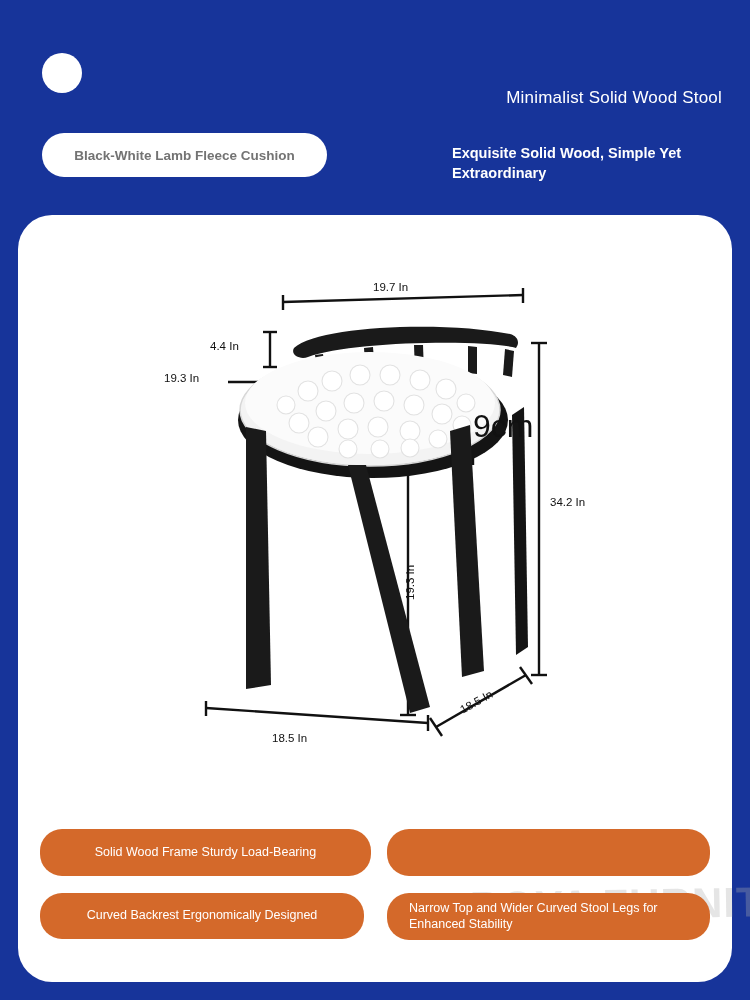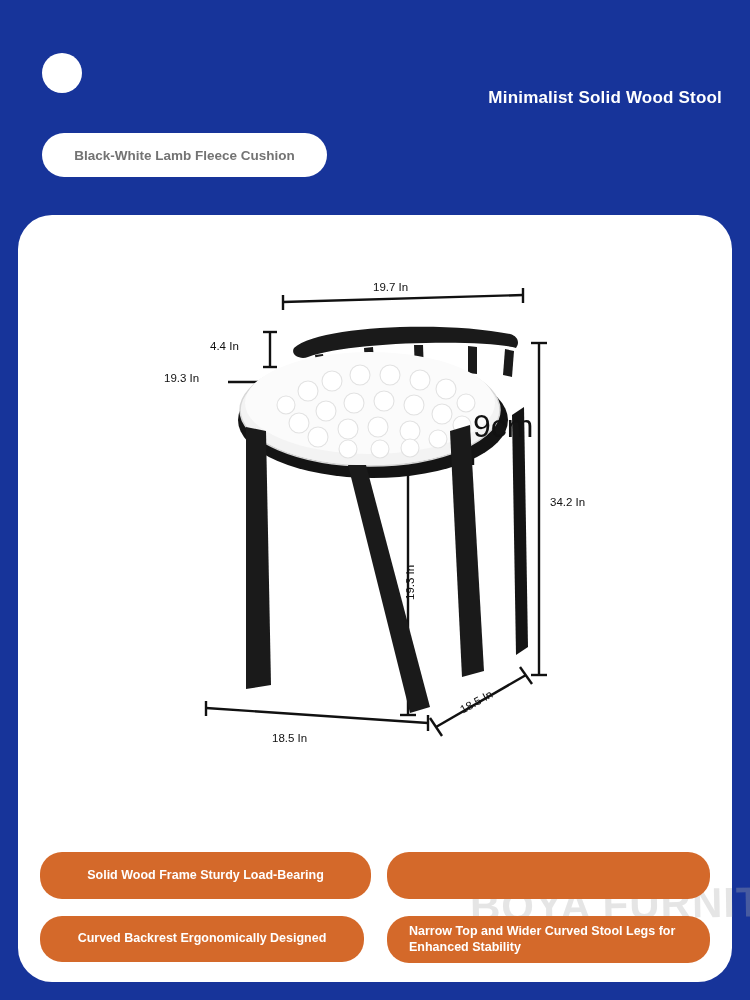"Minimalist Solid Wood Stool" .title-main { font-weight: bold -> normal }
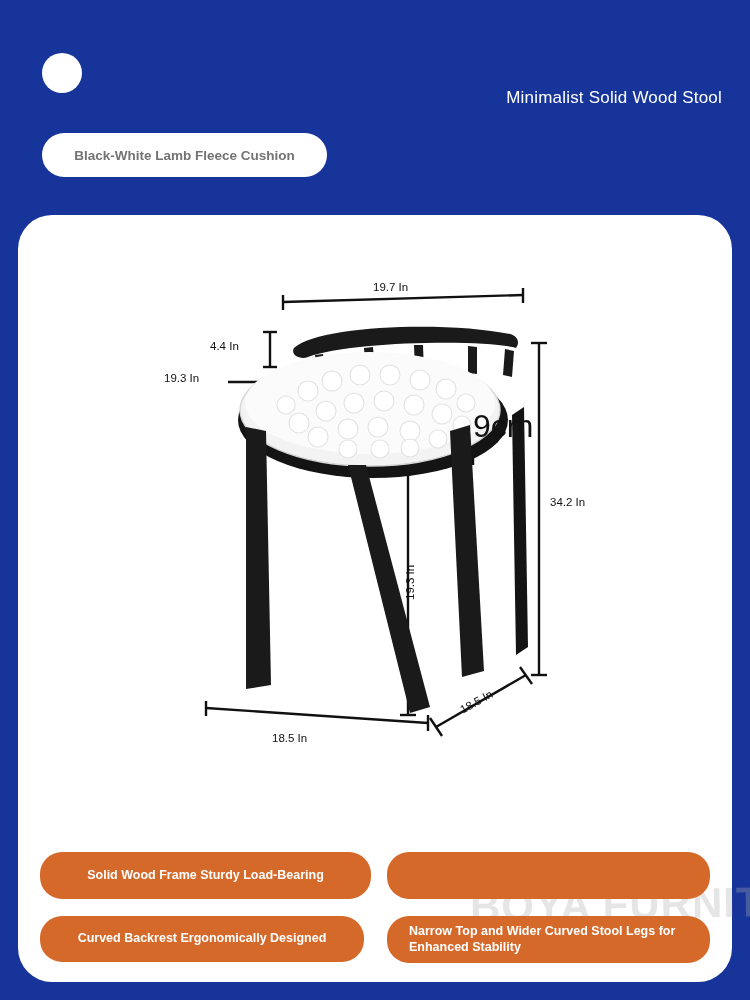"Exquisite Solid Wood, Simple Yet" div.subtitle { html: none -> <div>Exquisite Solid Wood, Simple Yet Extraordinary</div> }
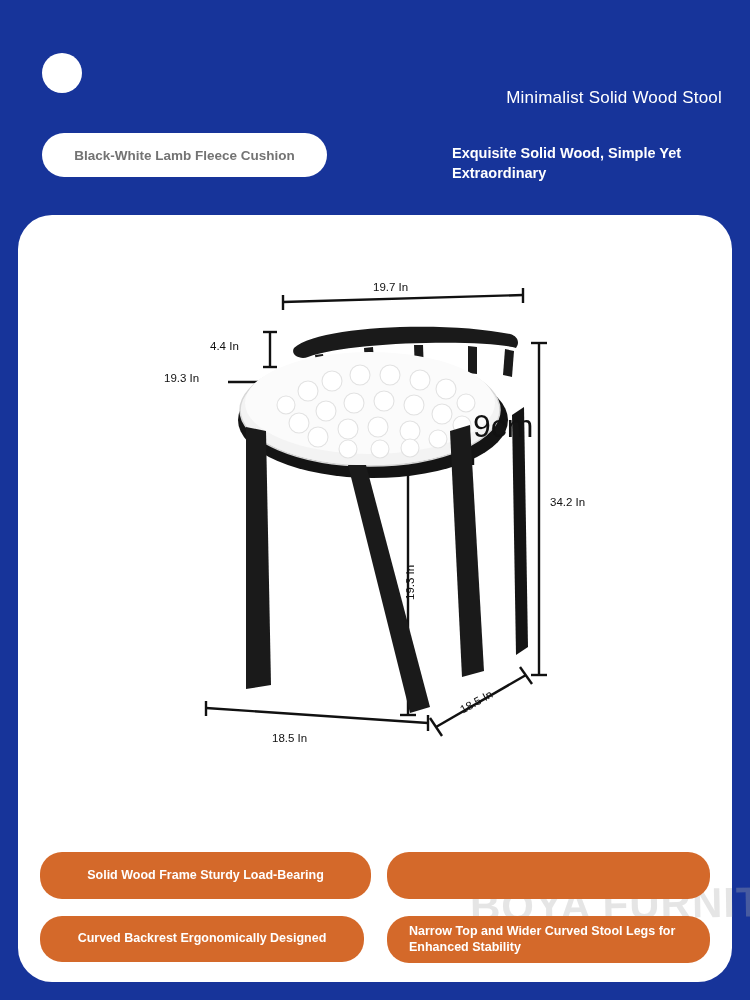"Solid Wood Frame Sturdy Load-Bearing" .pill { font-weight: bold -> normal; margin-top: 23px -> none }
